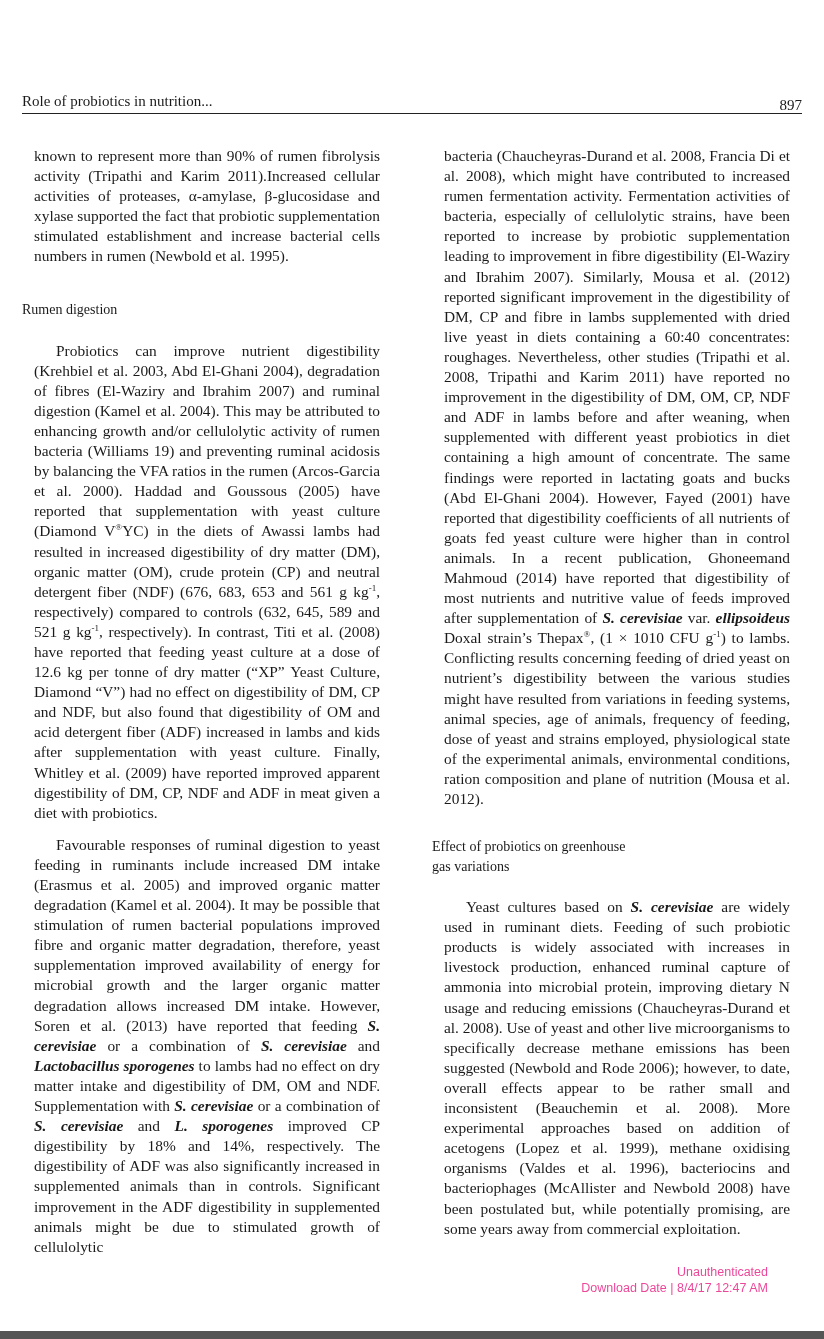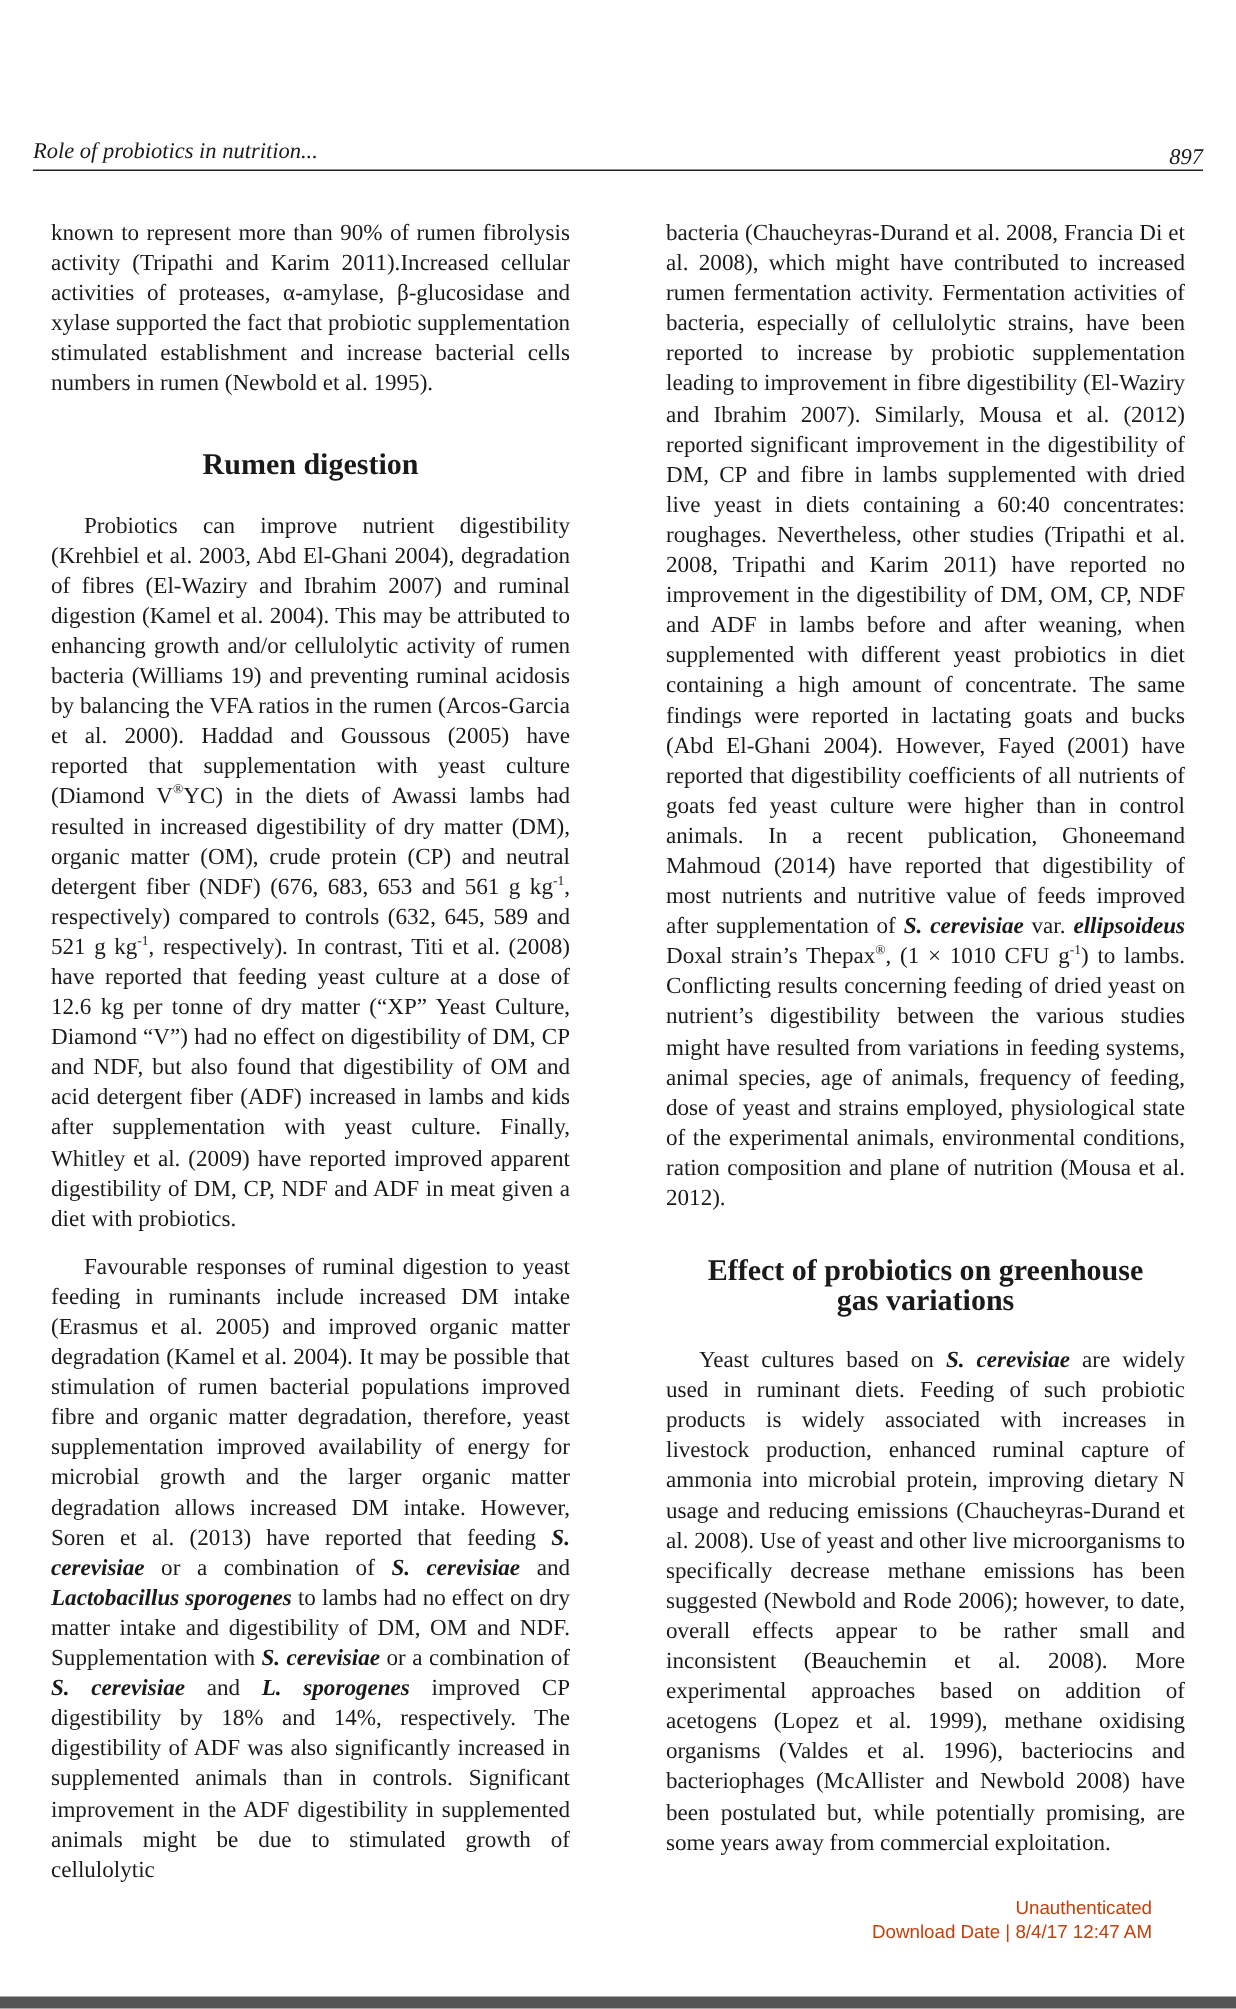"Role of probiotics in nutrition..." .running-header { font-style: italic -> none }
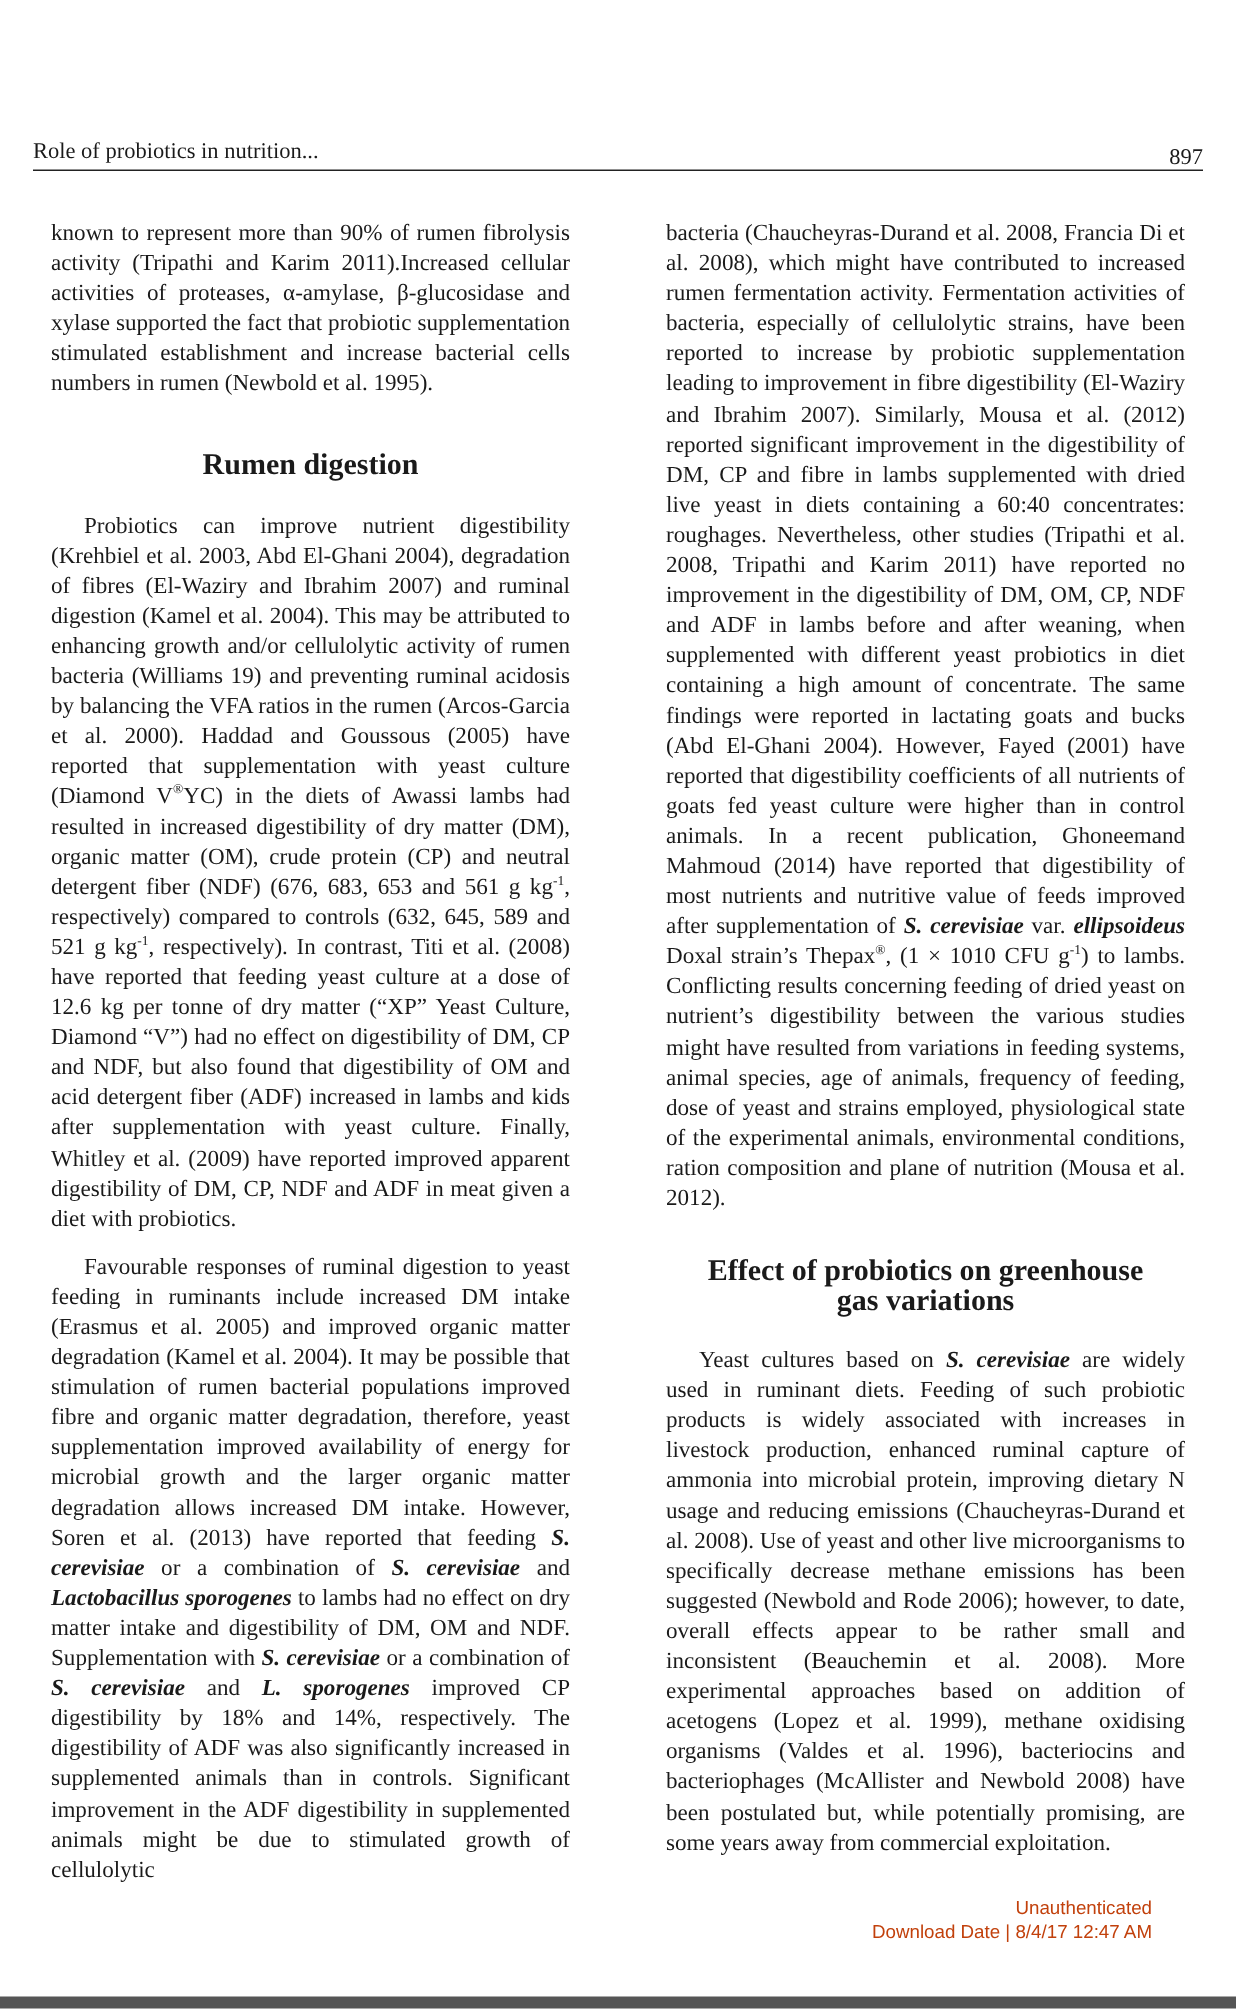"Rumen digestion" .section-heading { font-size: 20px -> 14px; font-weight: bold -> normal; text-align: center -> none }
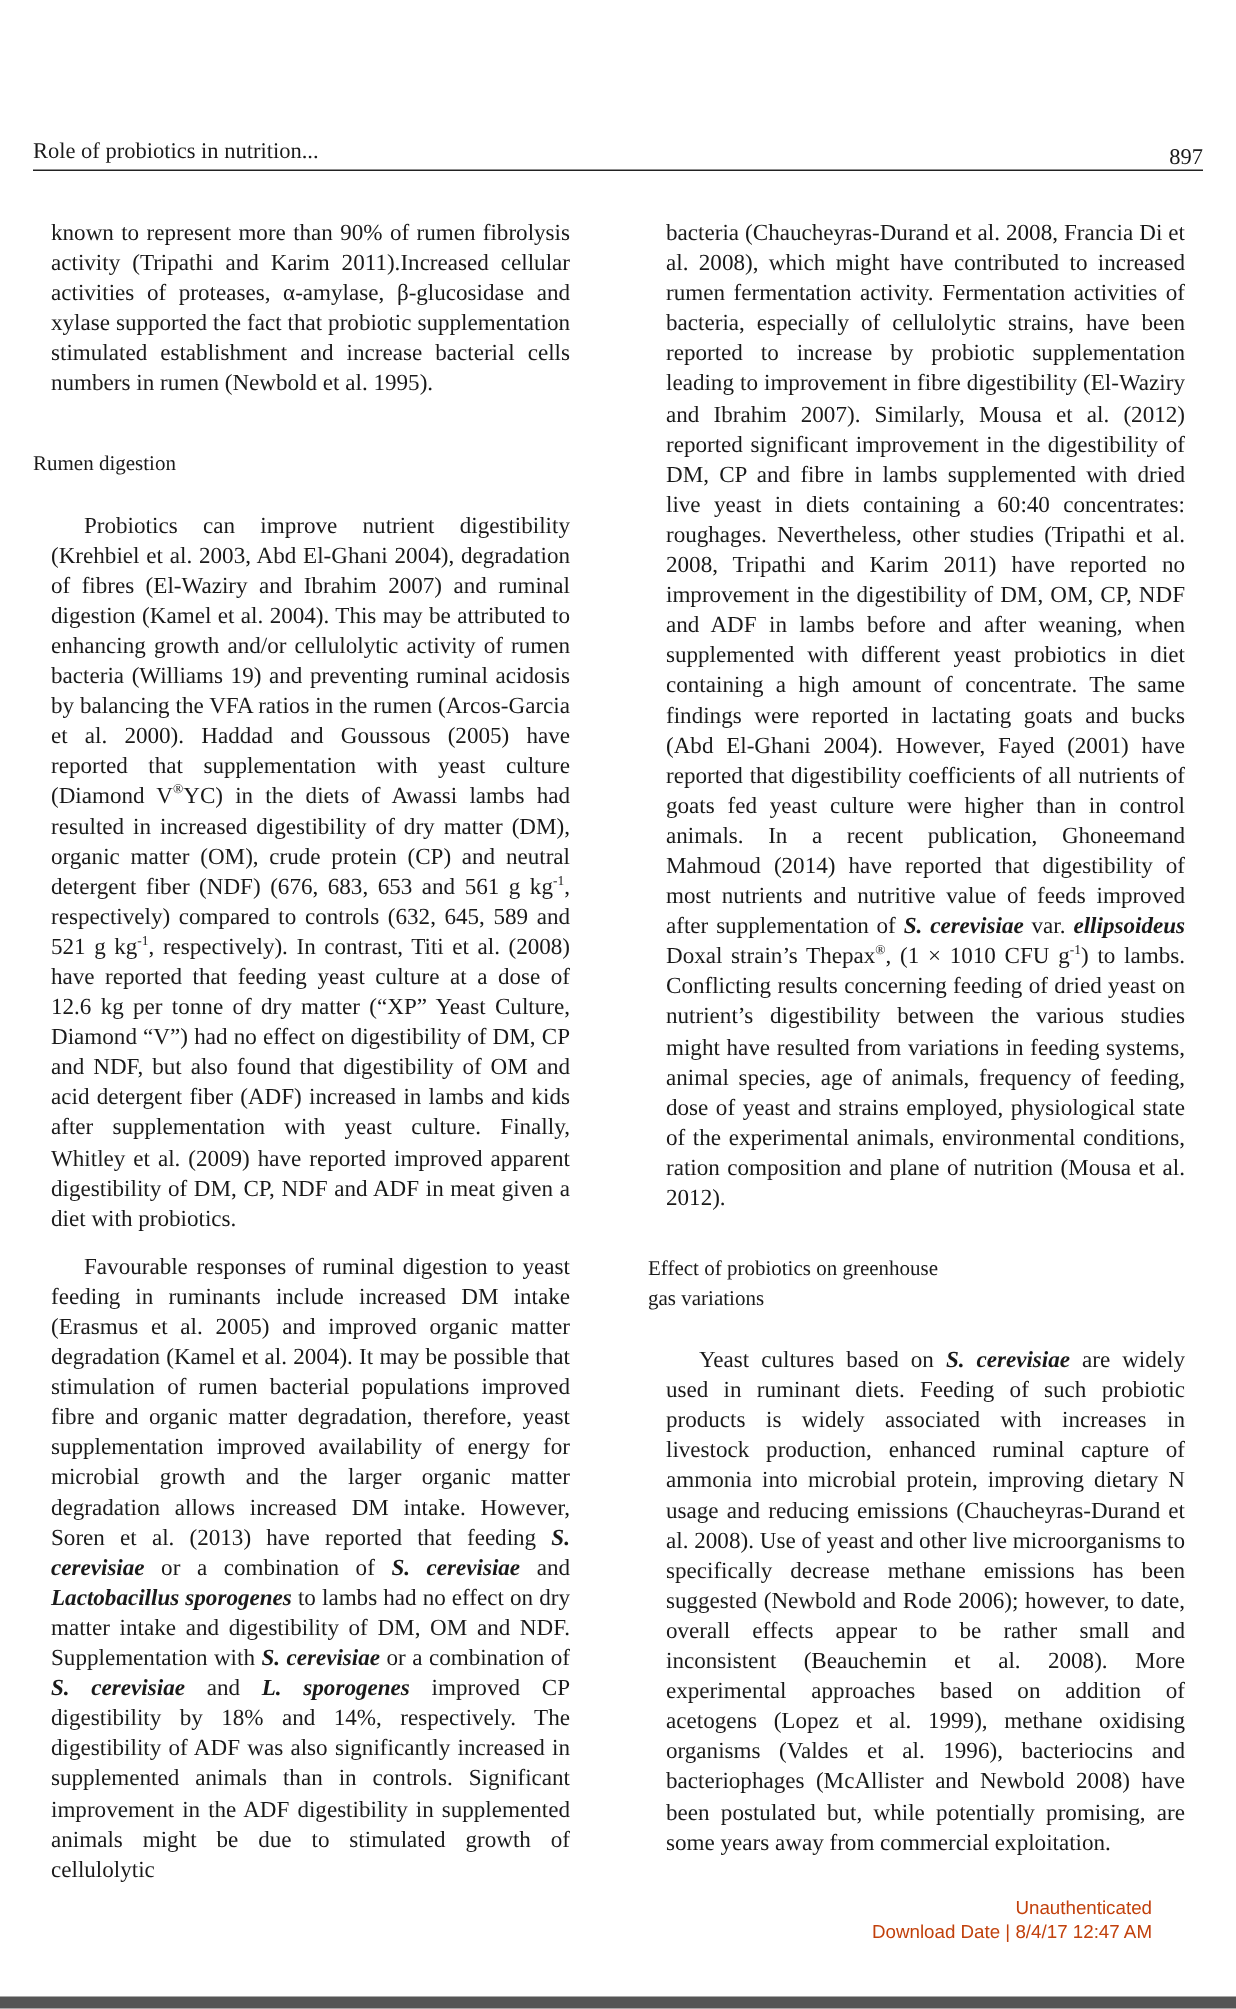"Unauthenticated" .footer-note { color: #c2410c -> #ec4899 }
